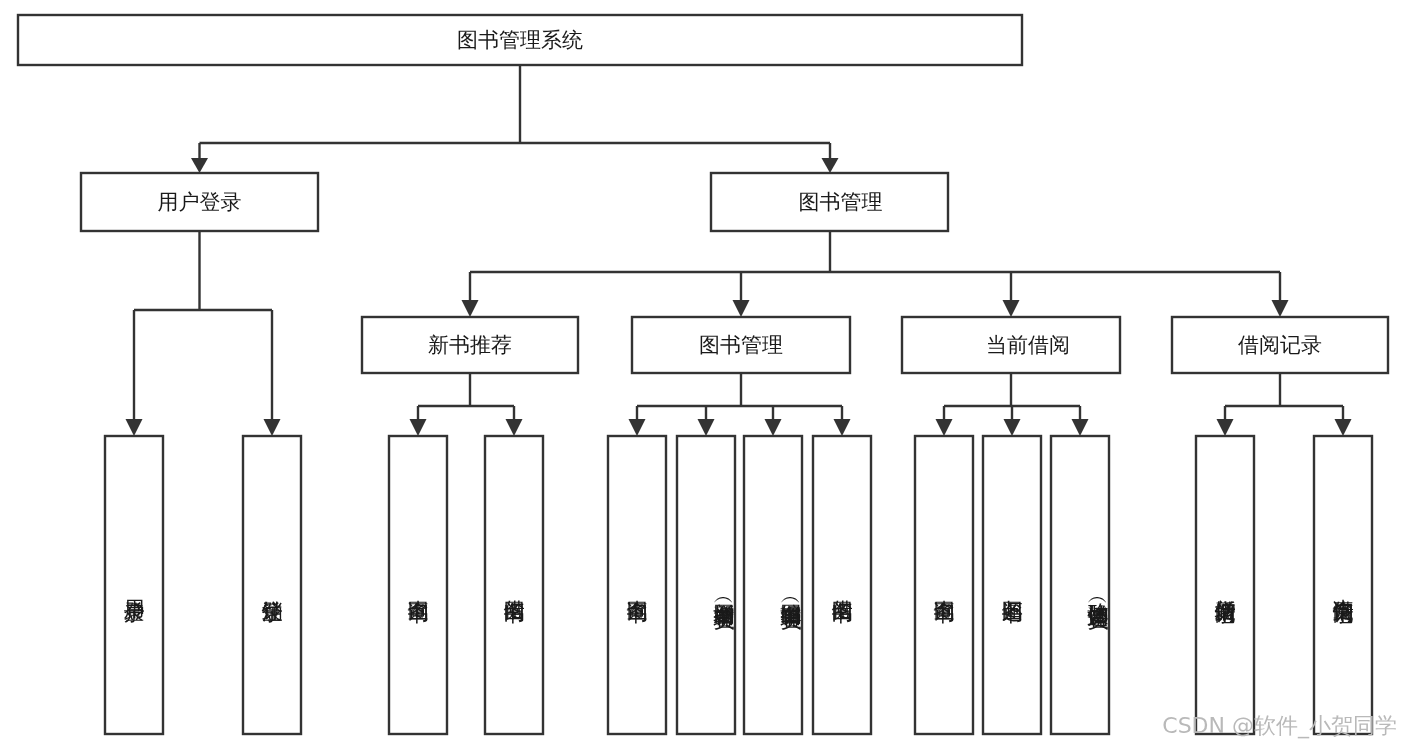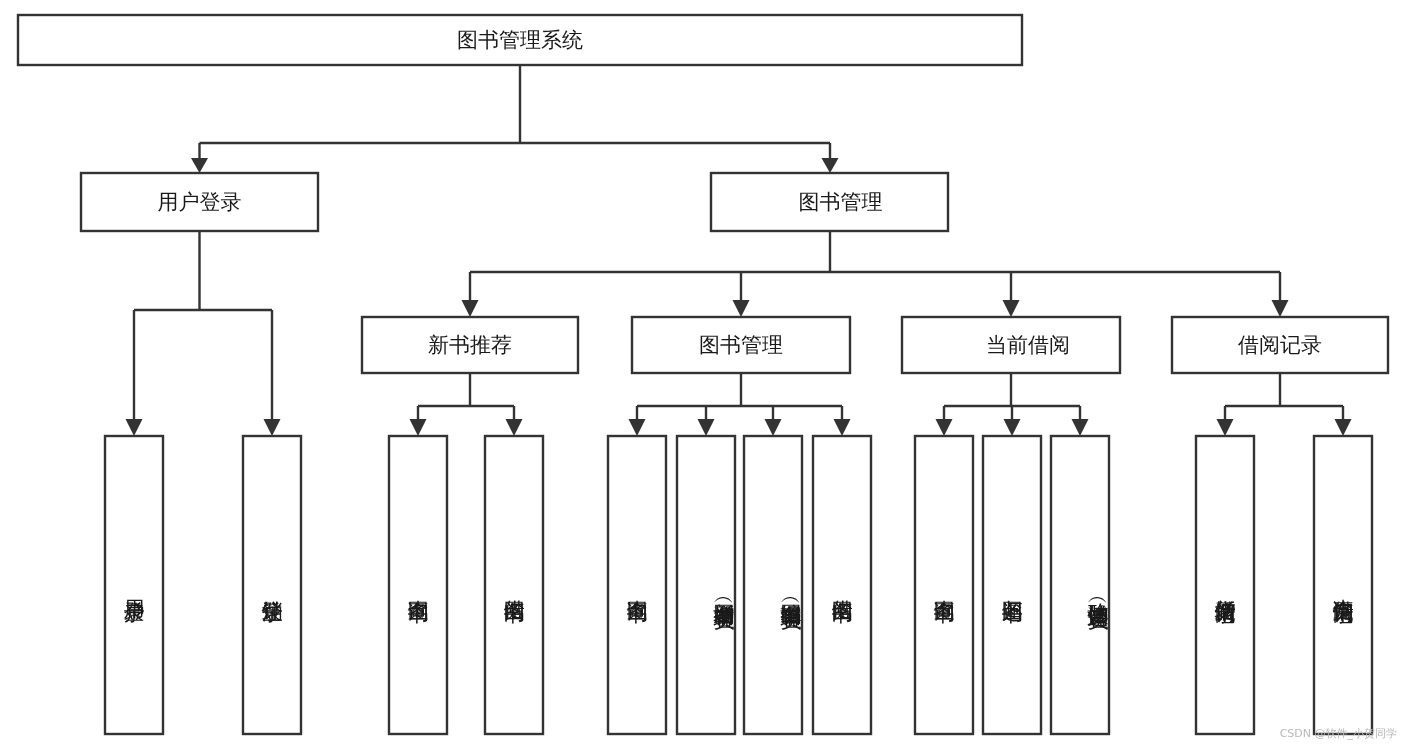"CSDN @软件_小贺同学" #watermark { font-size: 11px -> 22px }
